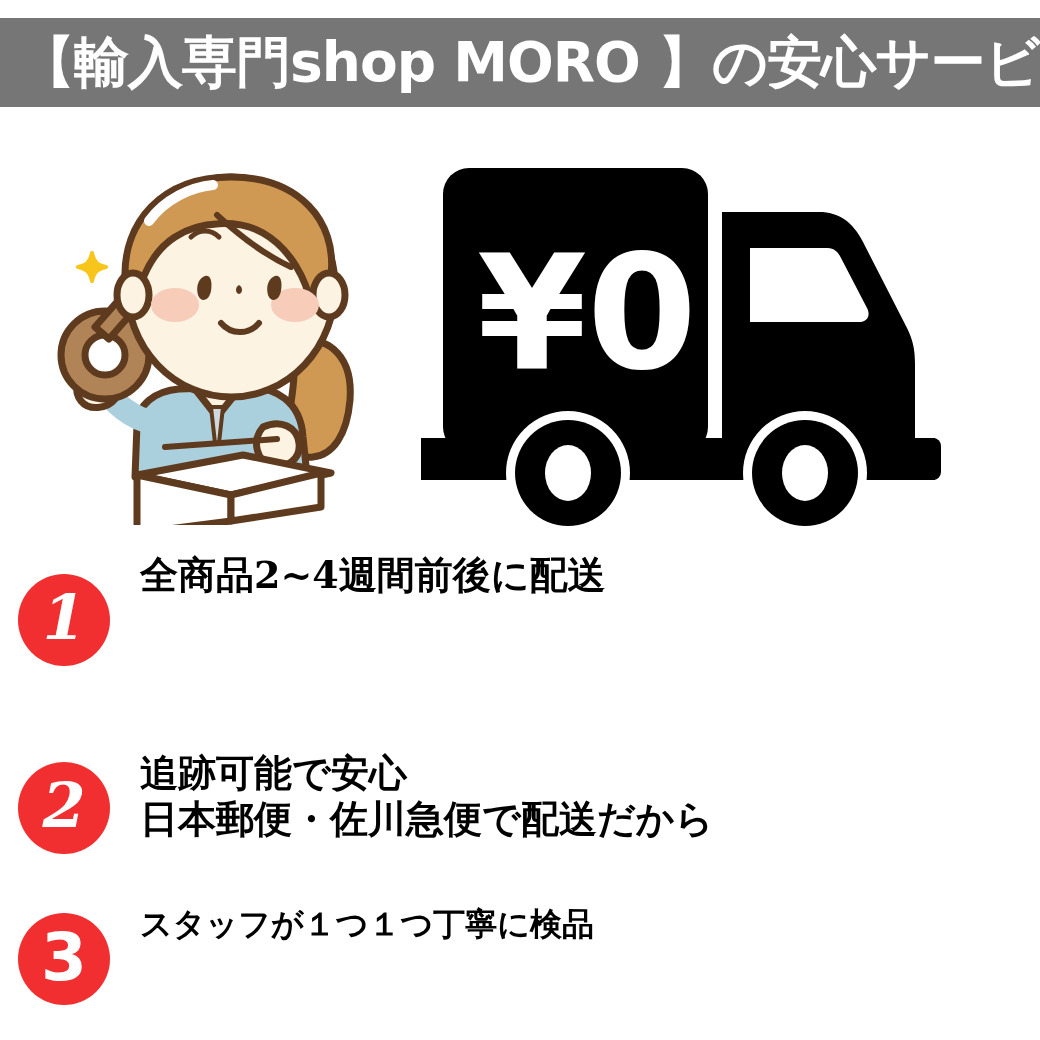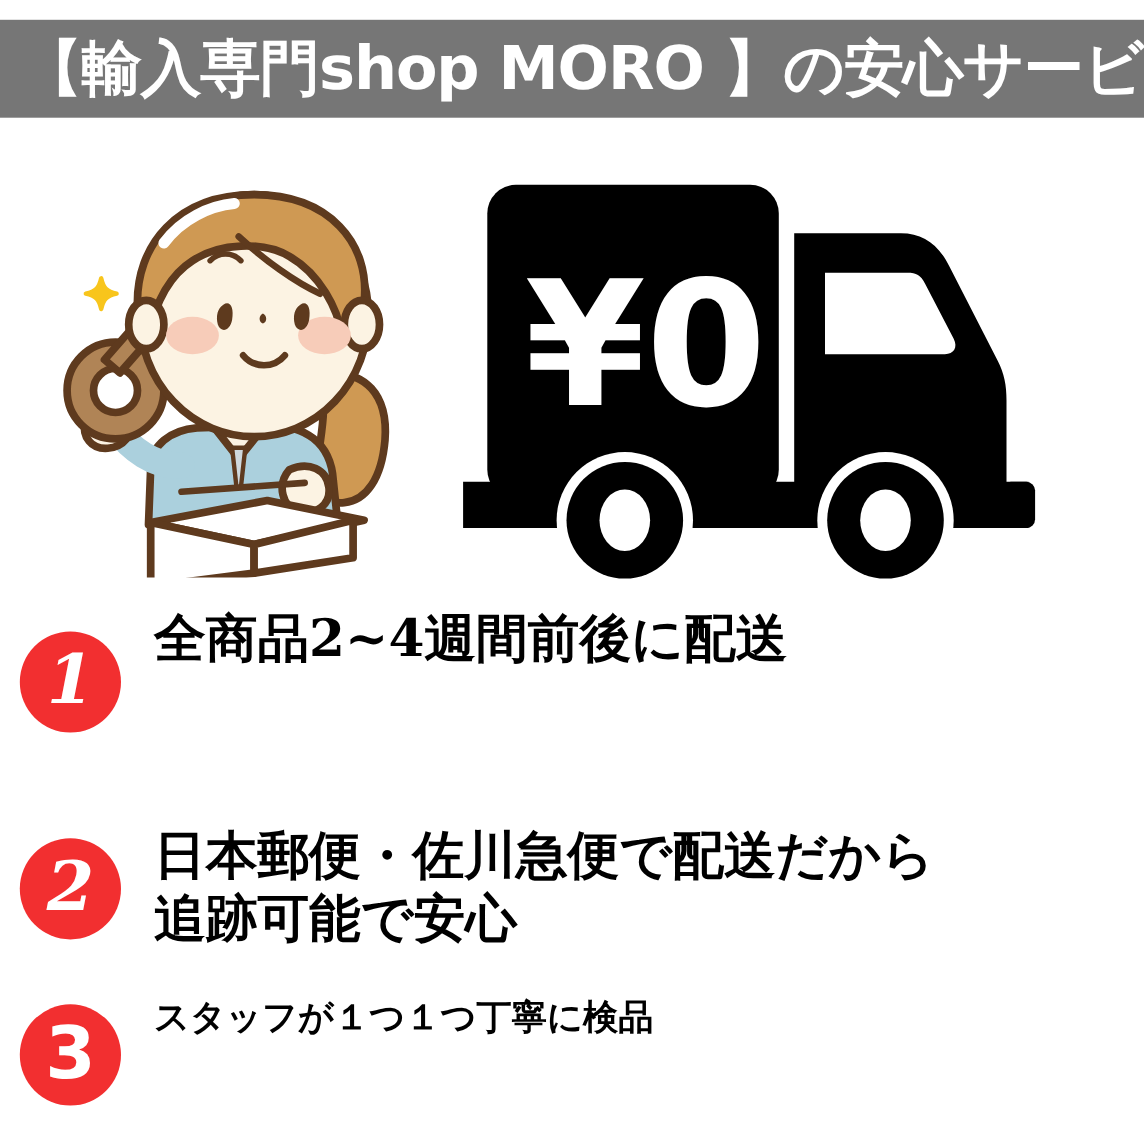"全商品2~4週間前後に配送" .feature-text { font-size: 47px -> 38px }
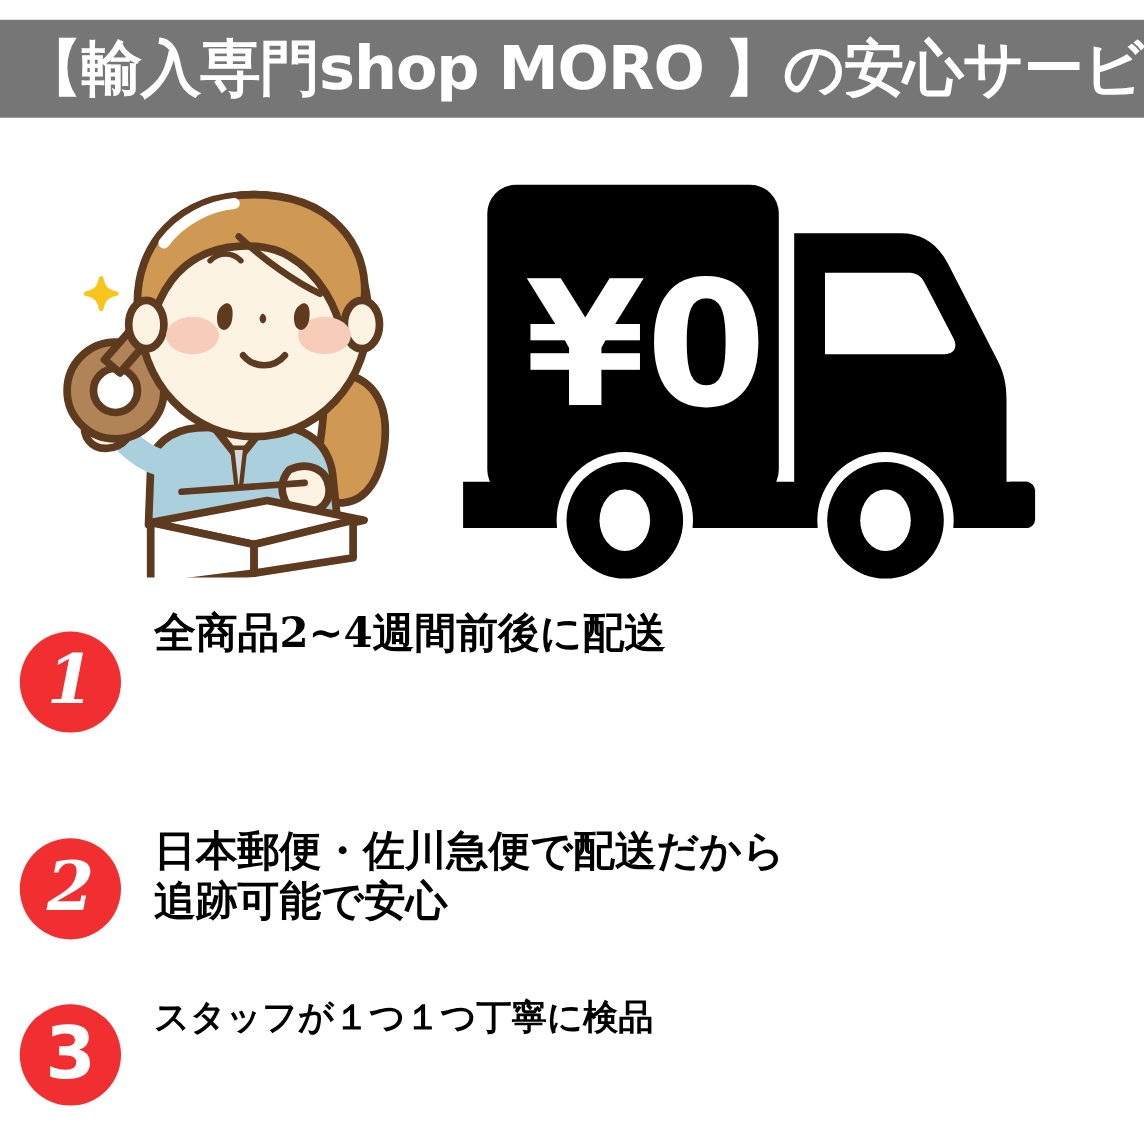"日本郵便・佐川急便で配送だから" span.line { order: before "追跡可能で安心" -> after "追跡可能で安心" }
